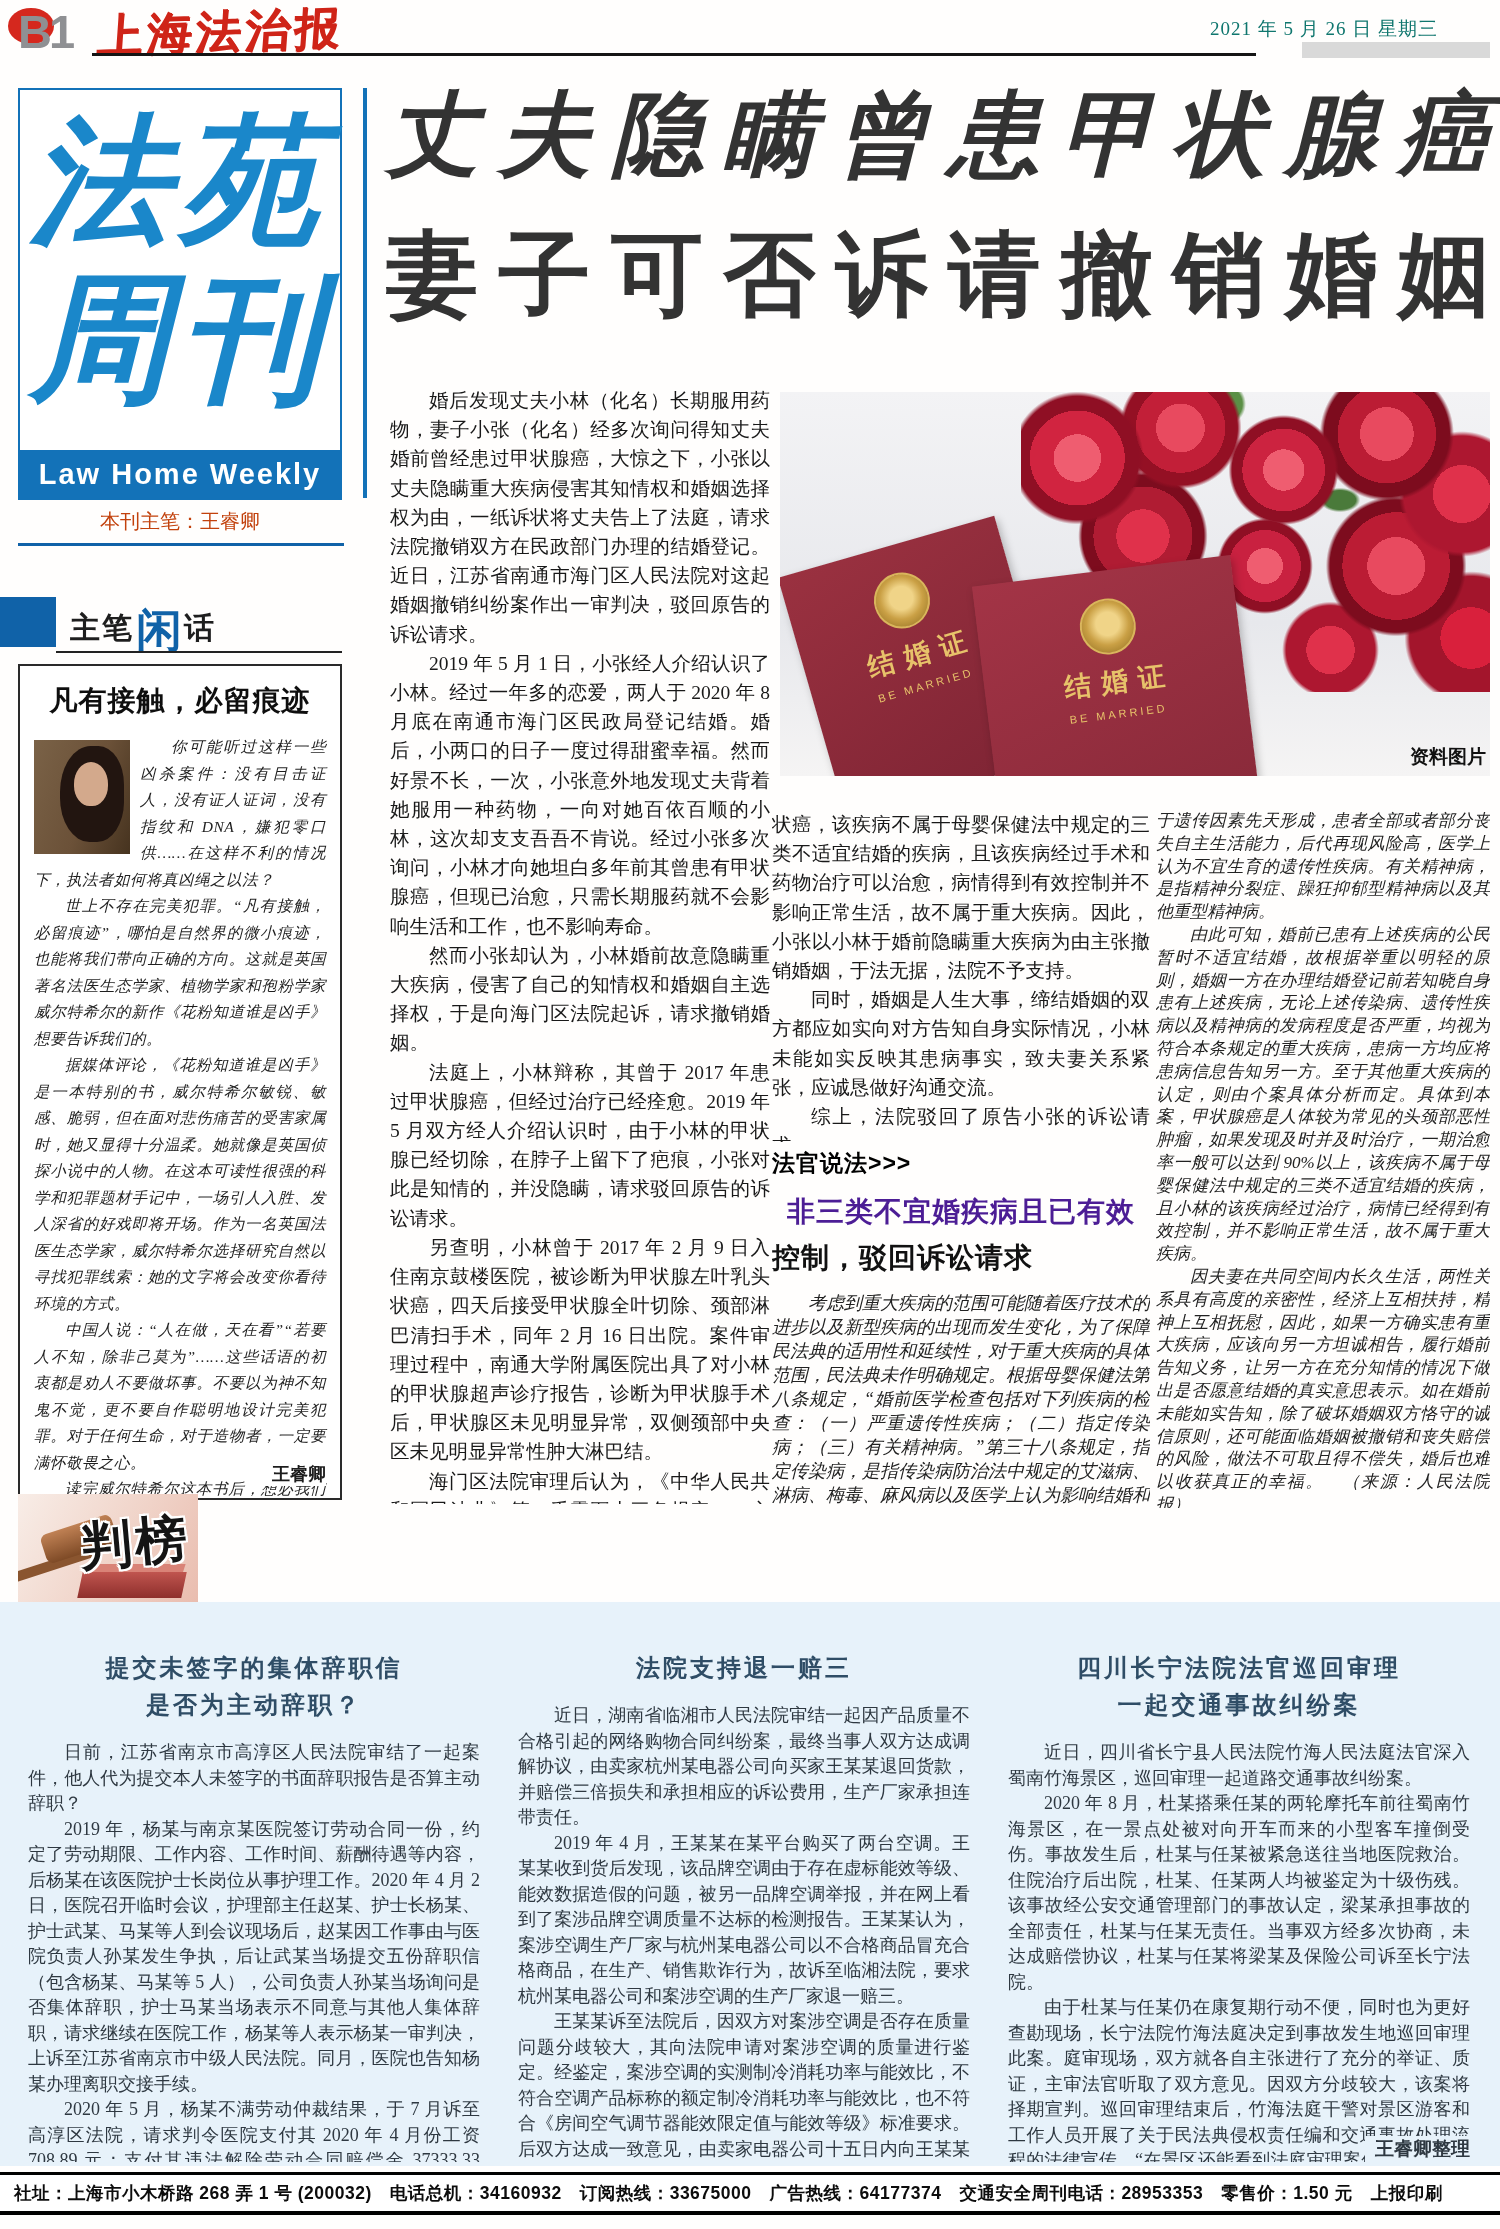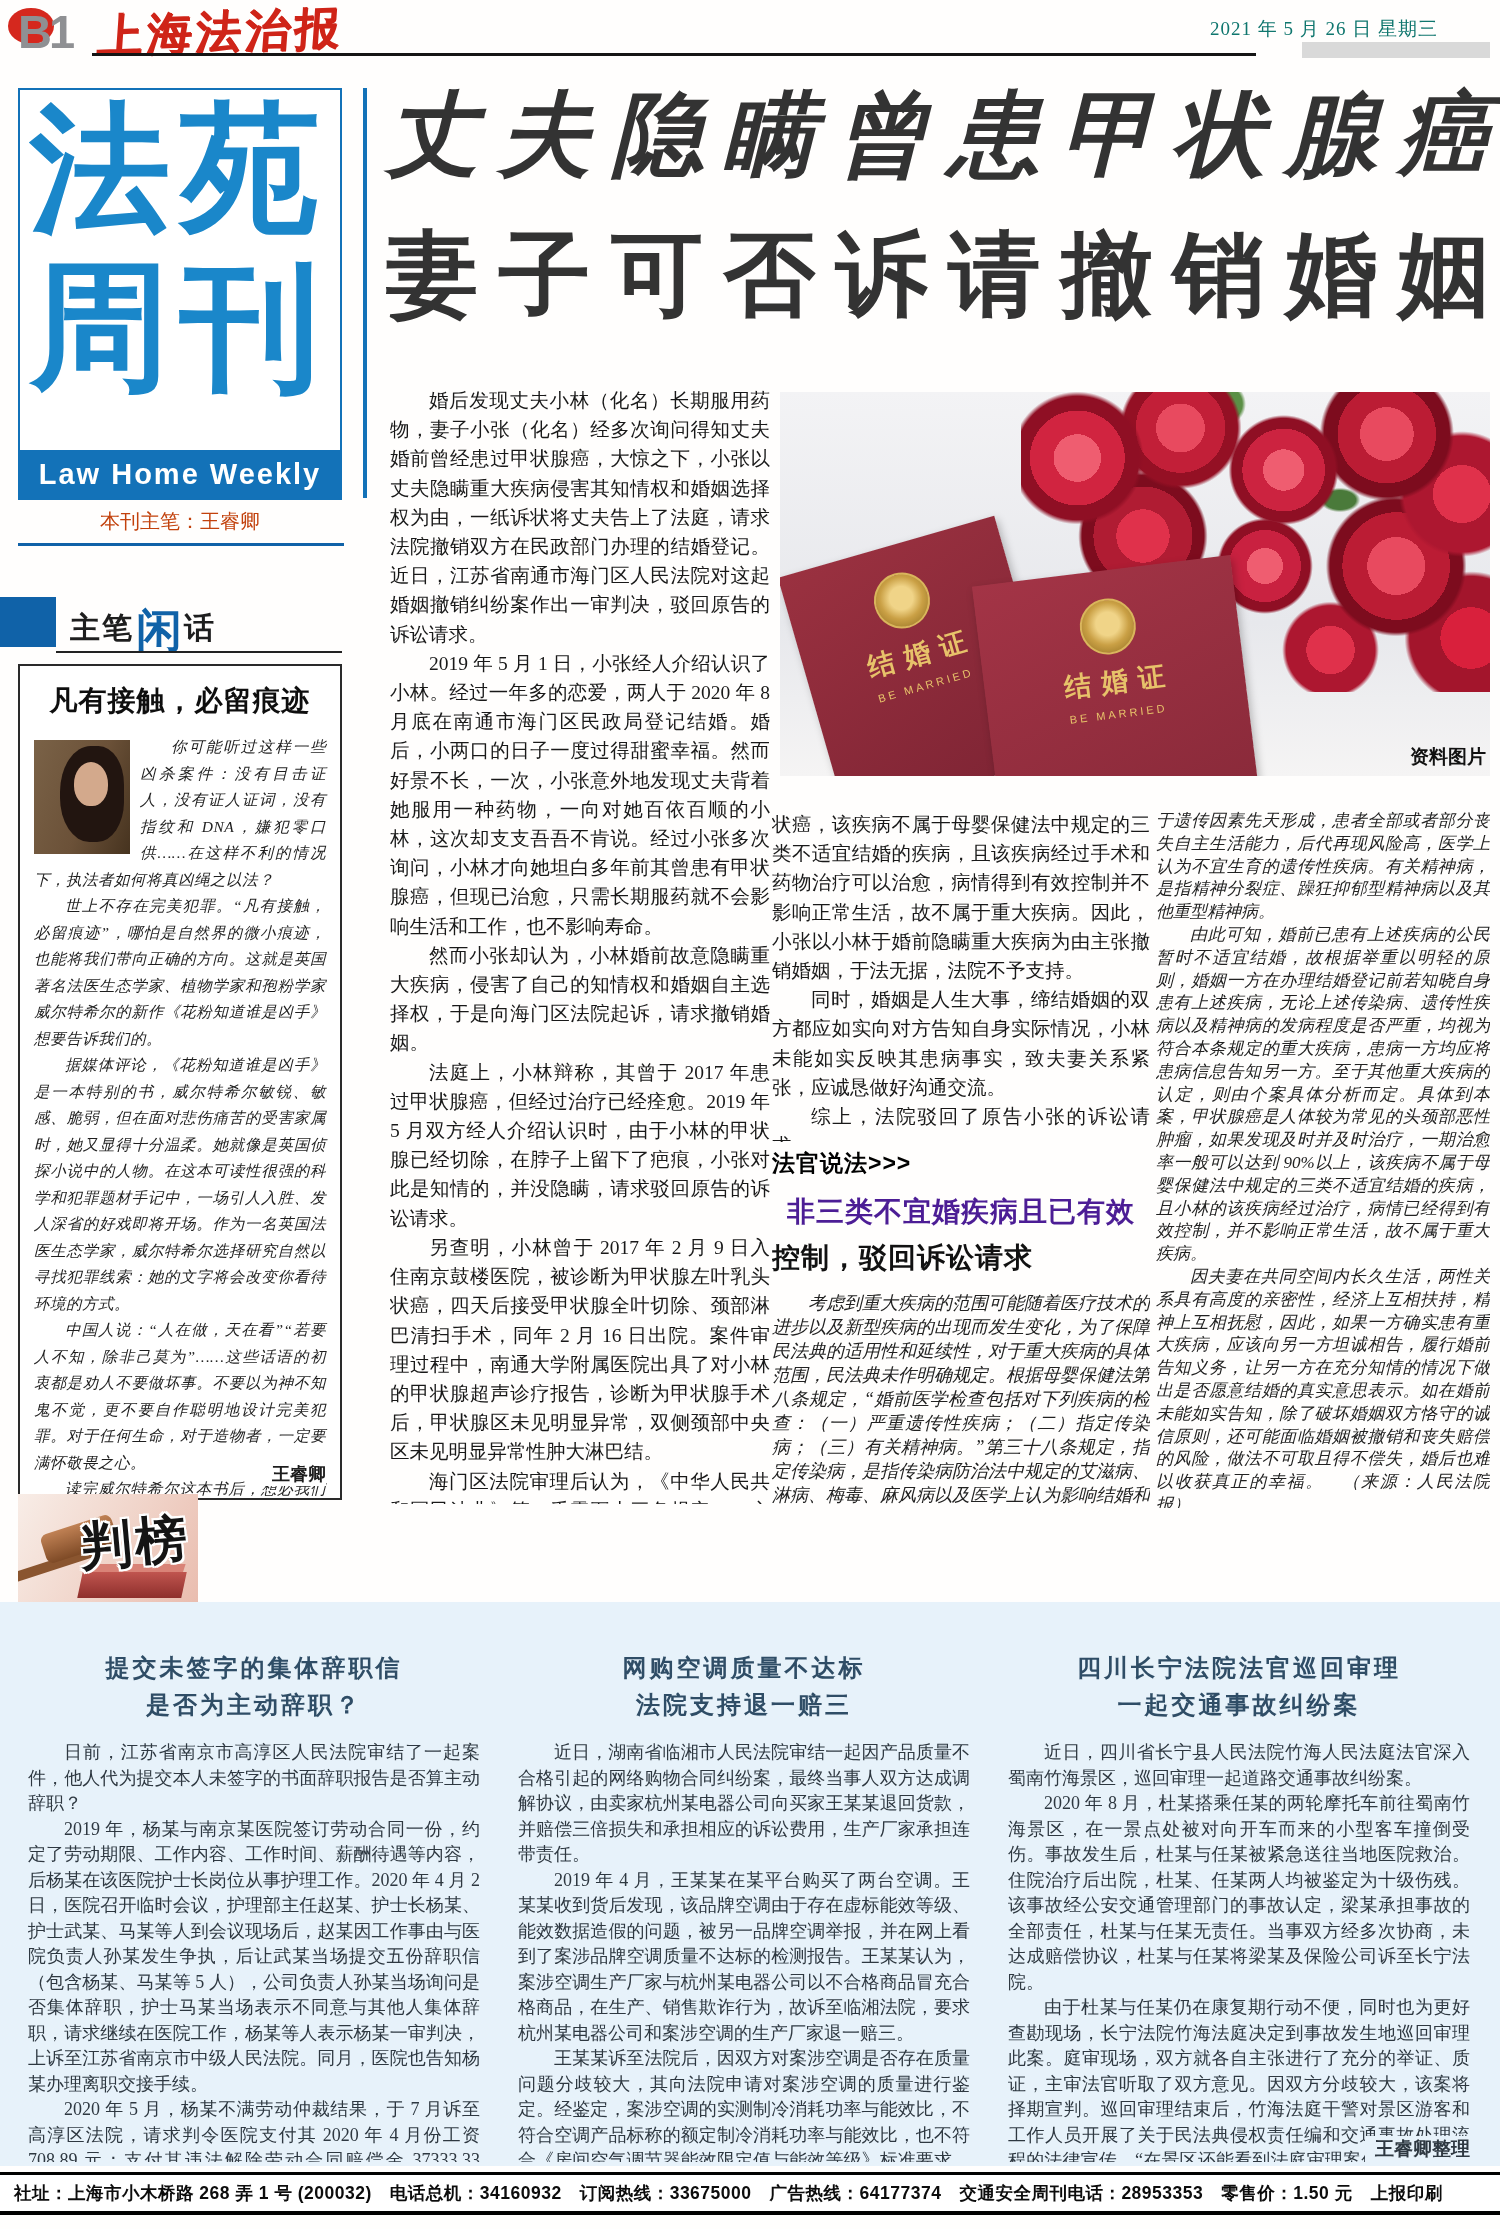"法苑" .wk-chars { font-style: none -> italic; padding-top: 0 -> 12px }
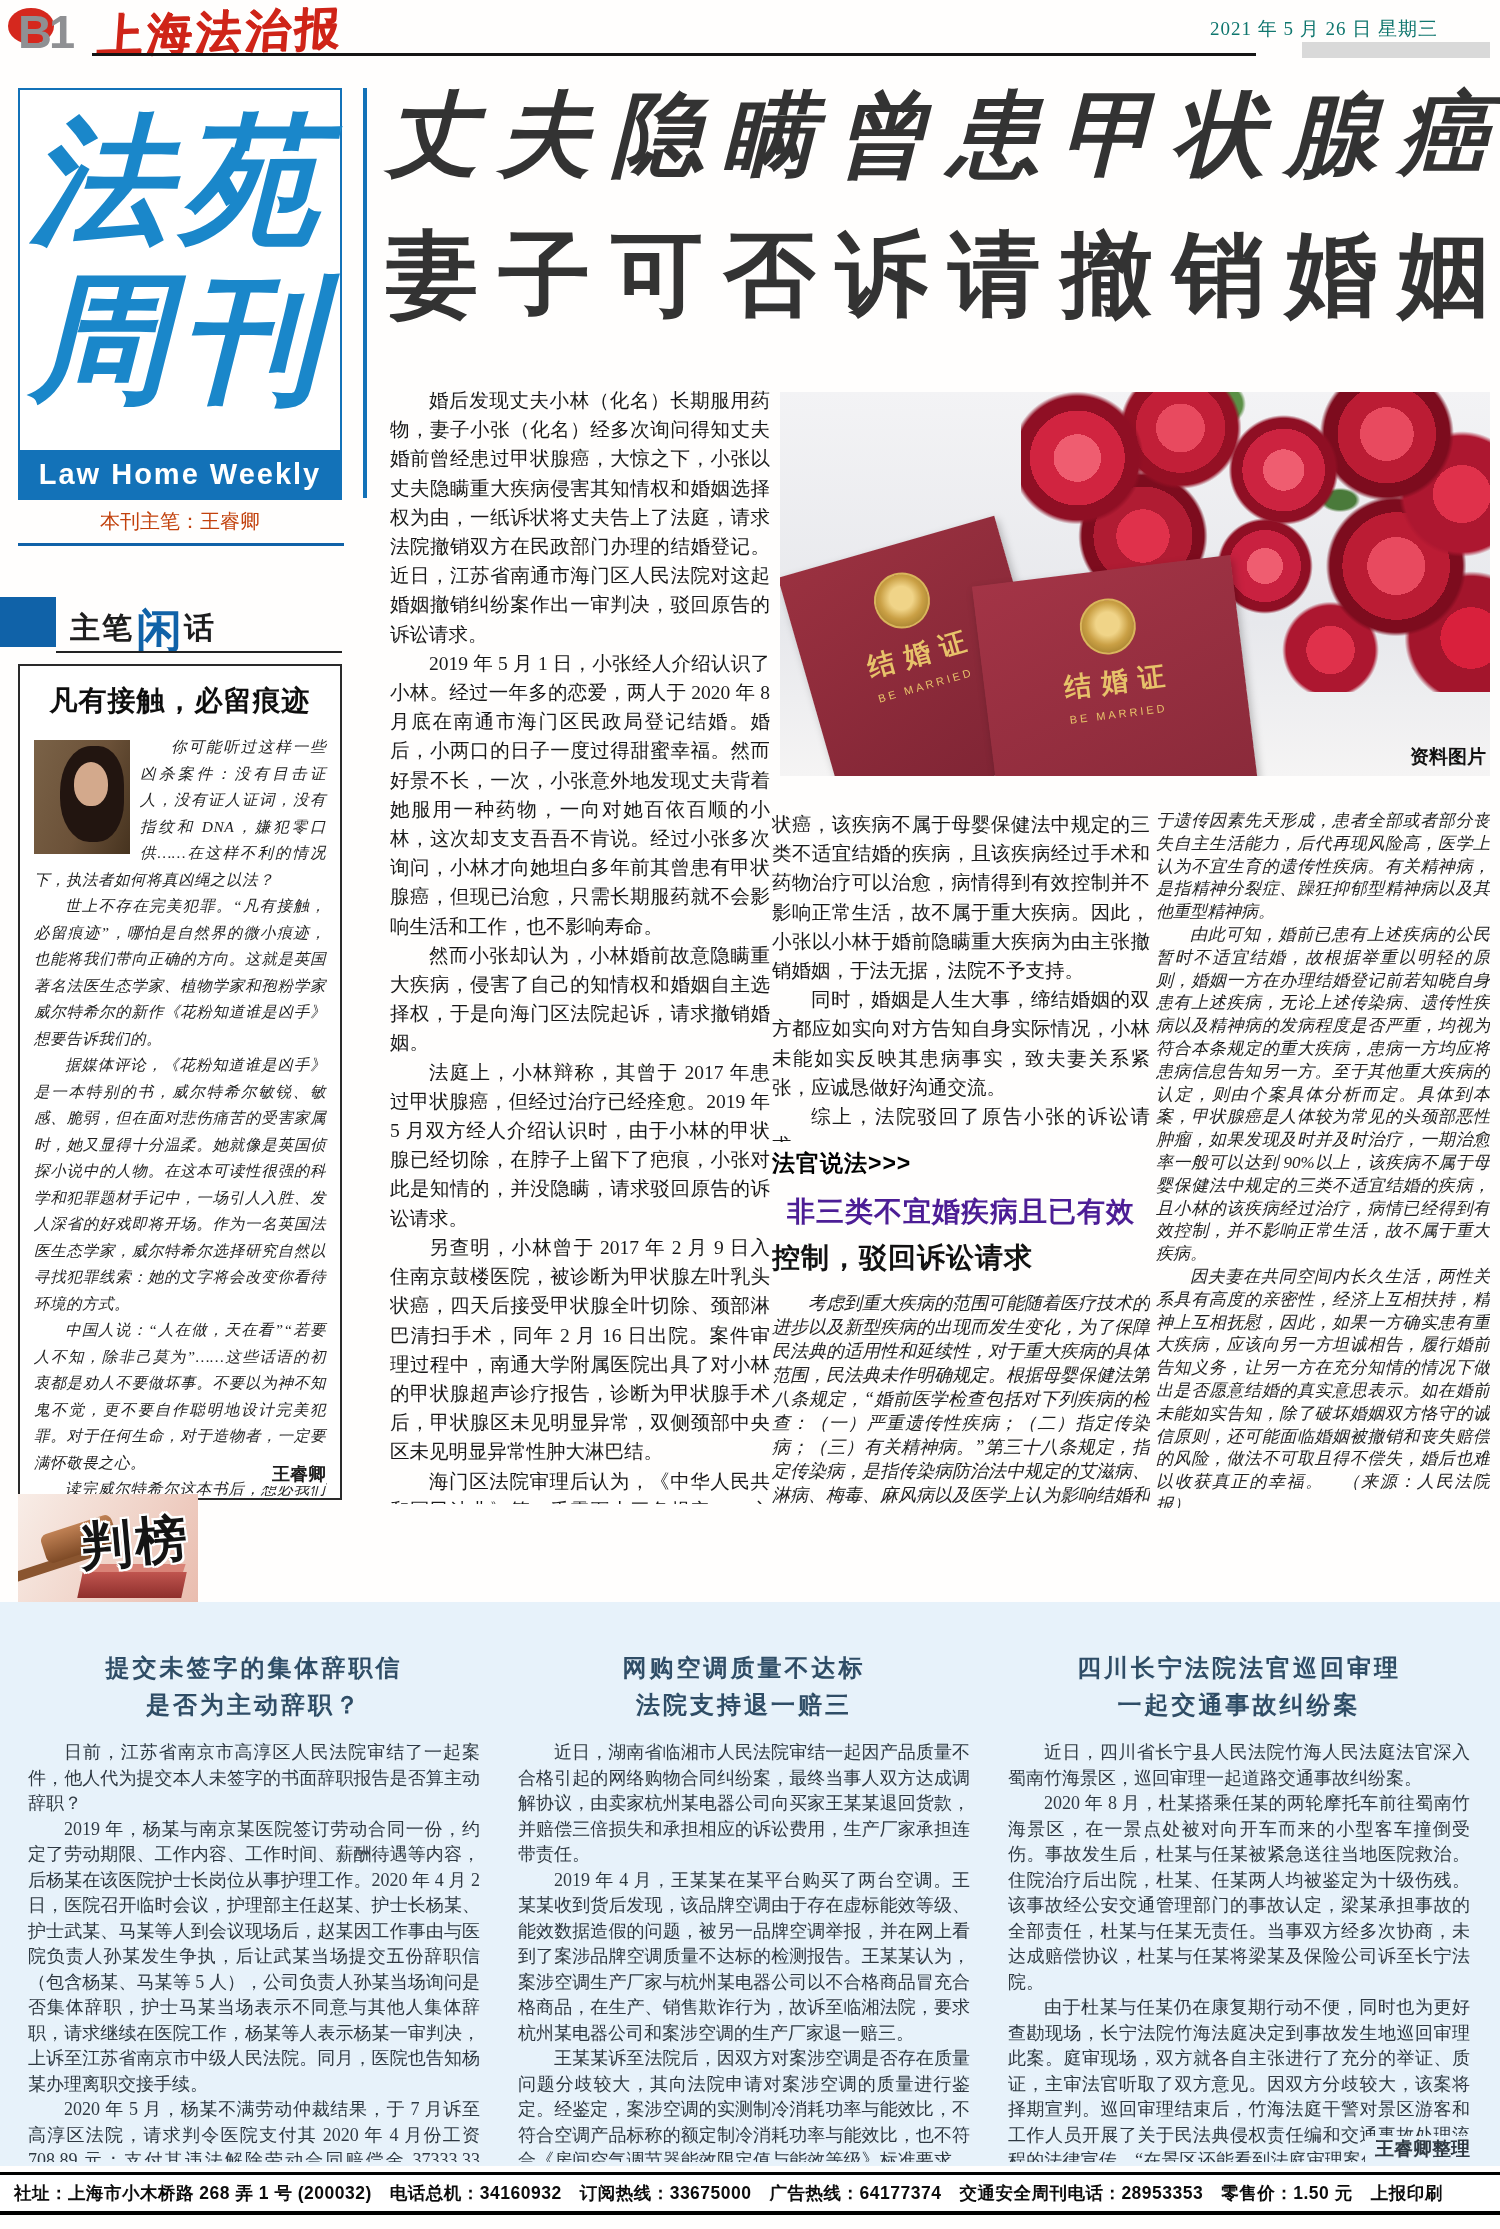"网购空调质量不达标" div.vb-title { html: <div>网购空调质量不达标</div> -> none }
